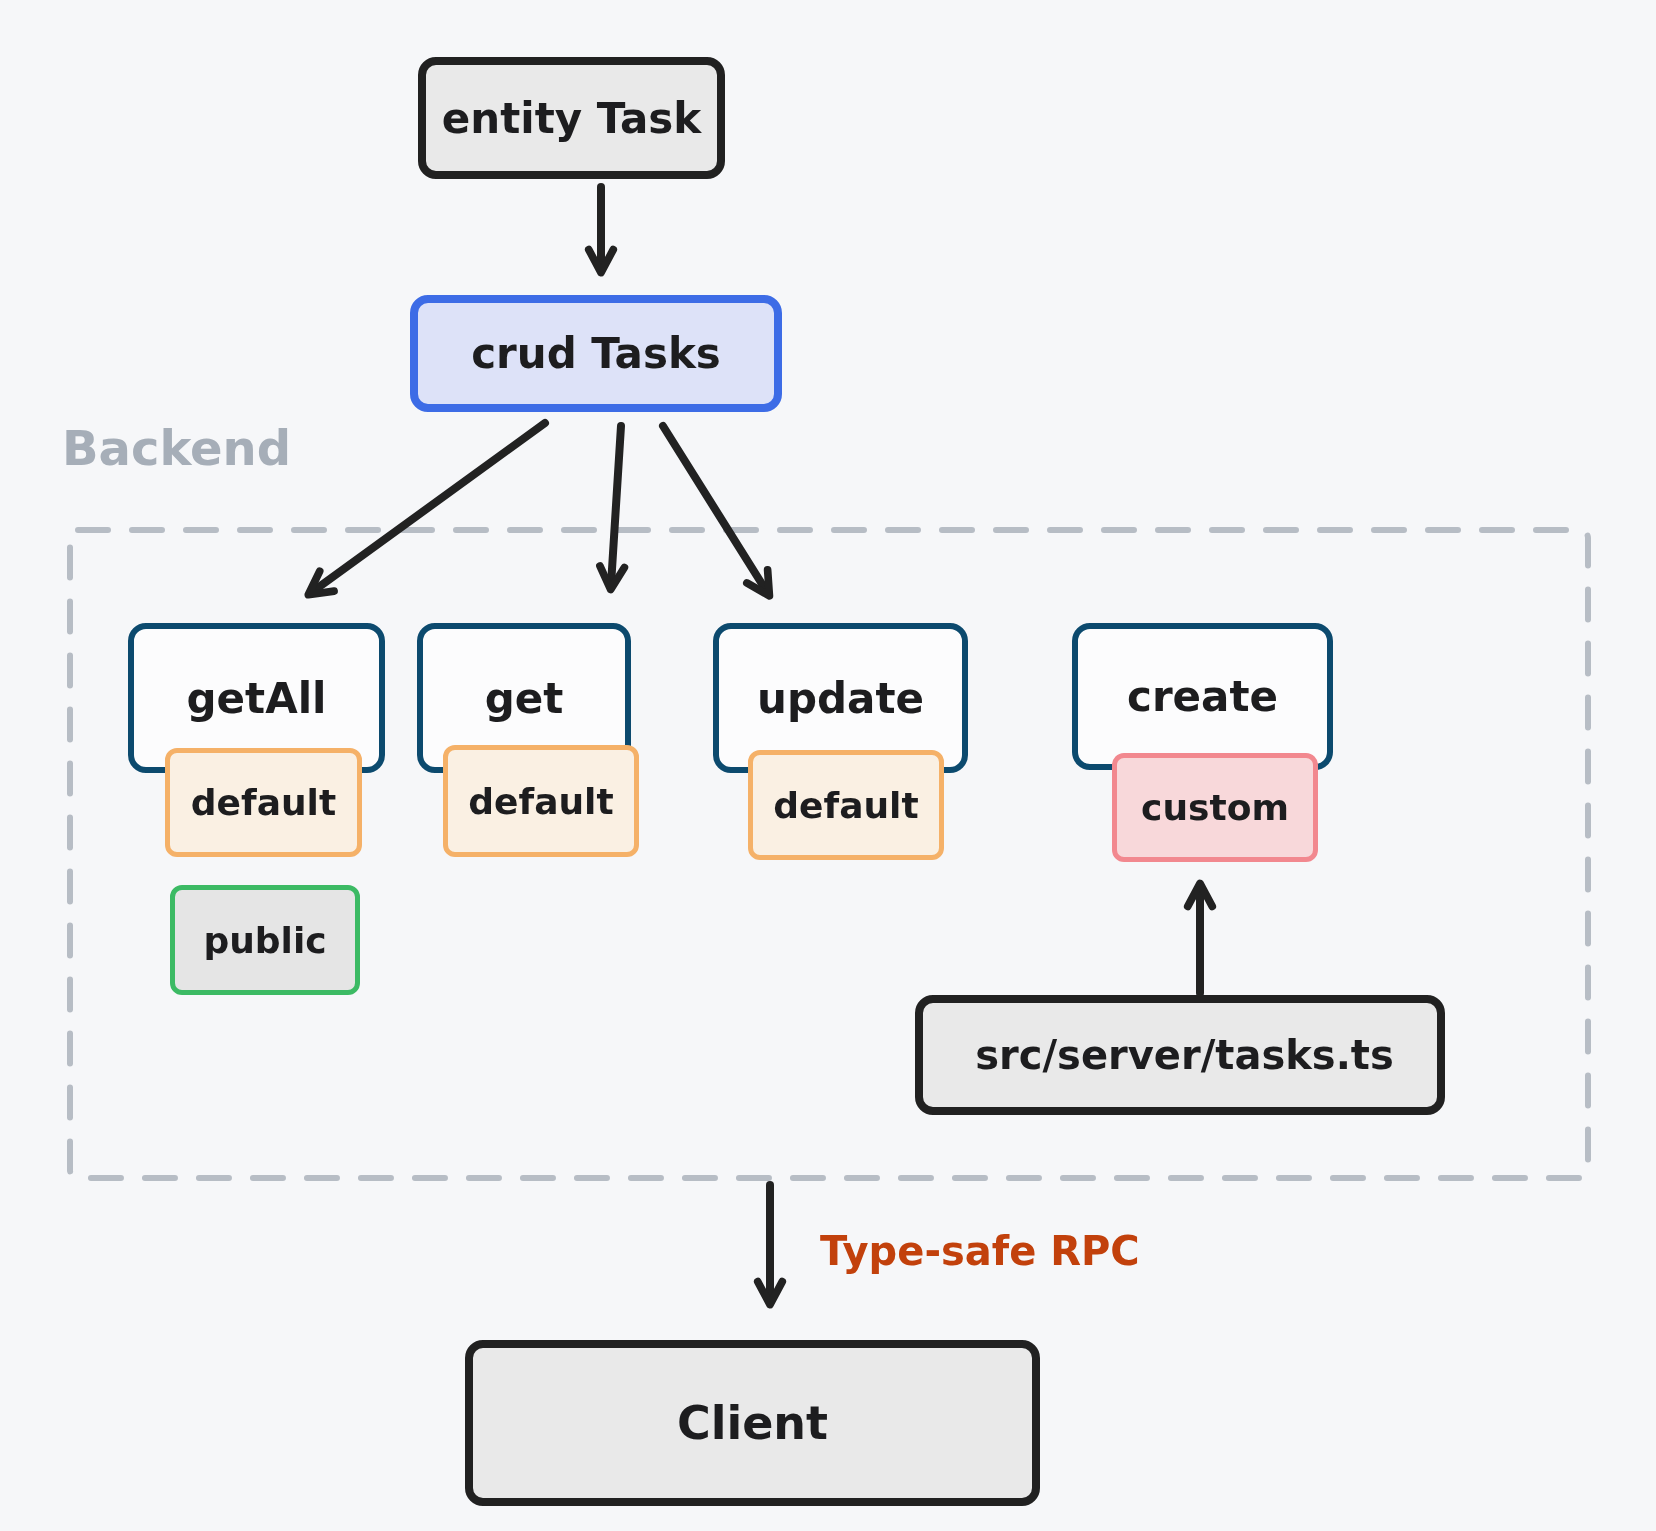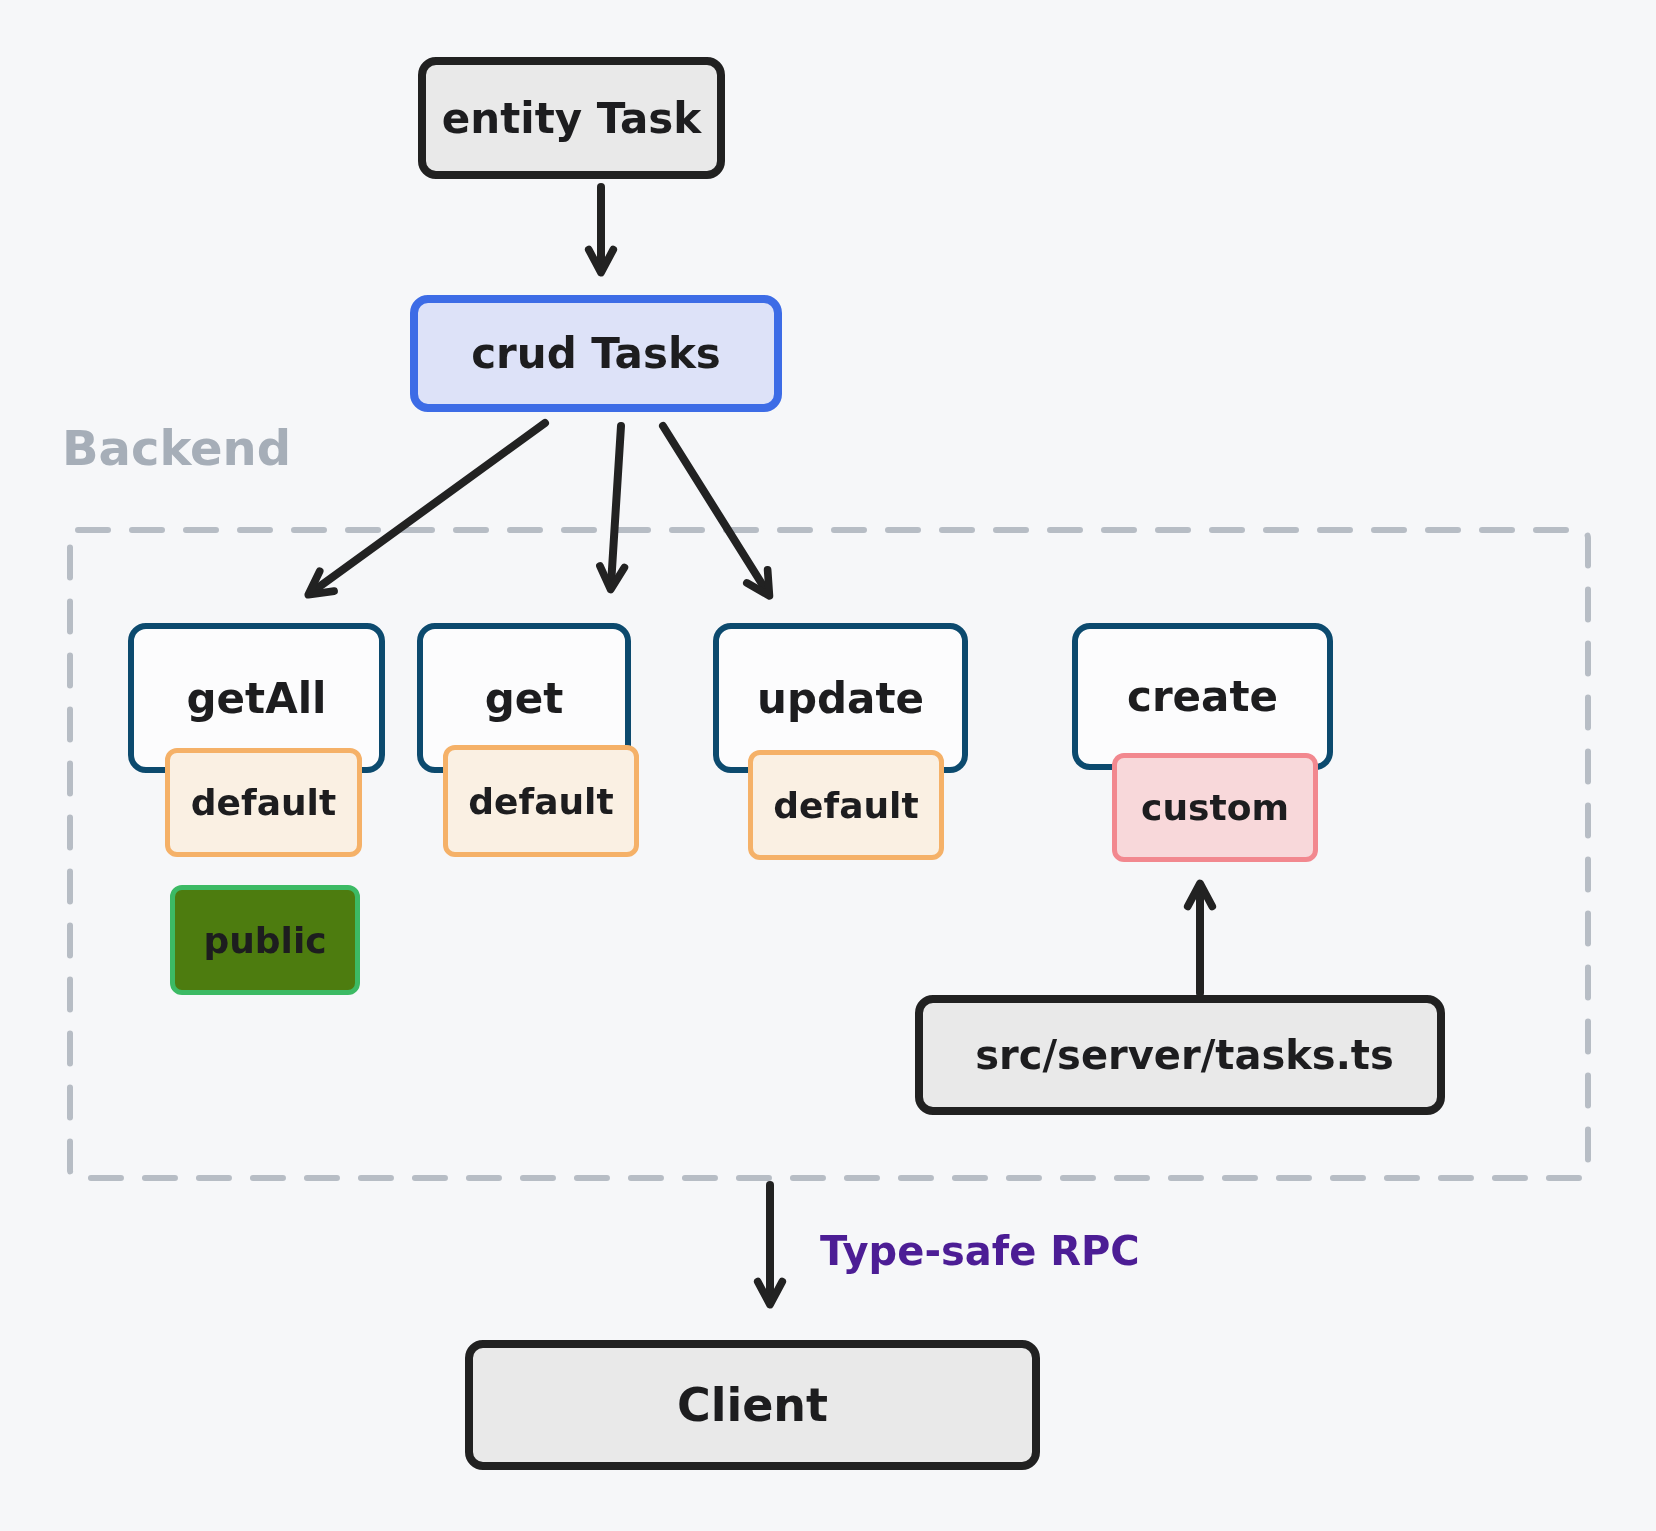"public" .badge-public { background: #4d7c0f -> #e5e5e5 }
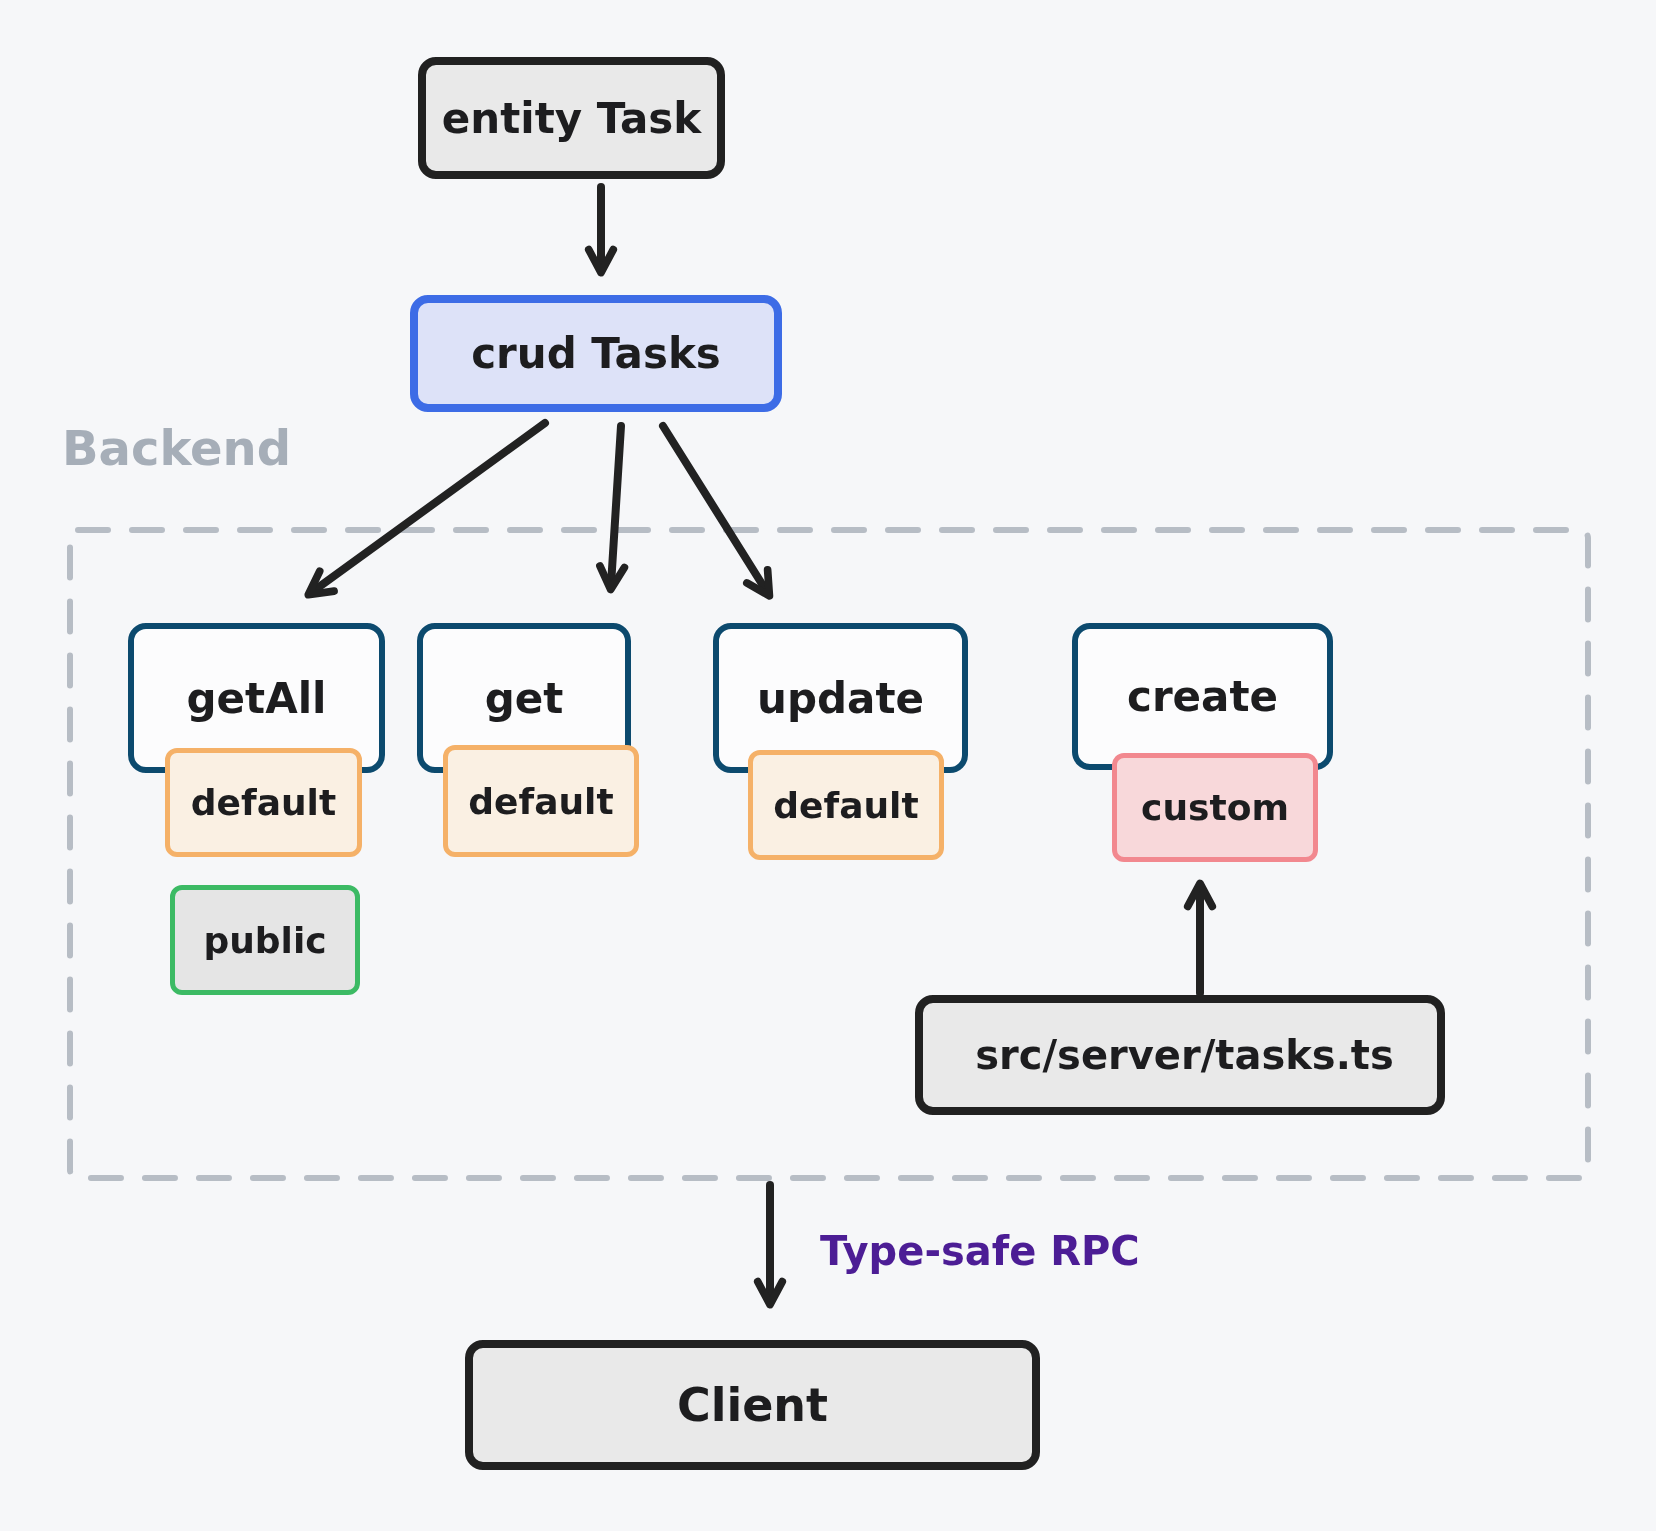"Type-safe RPC" .edge-label { color: #4c1d95 -> #c2410c }
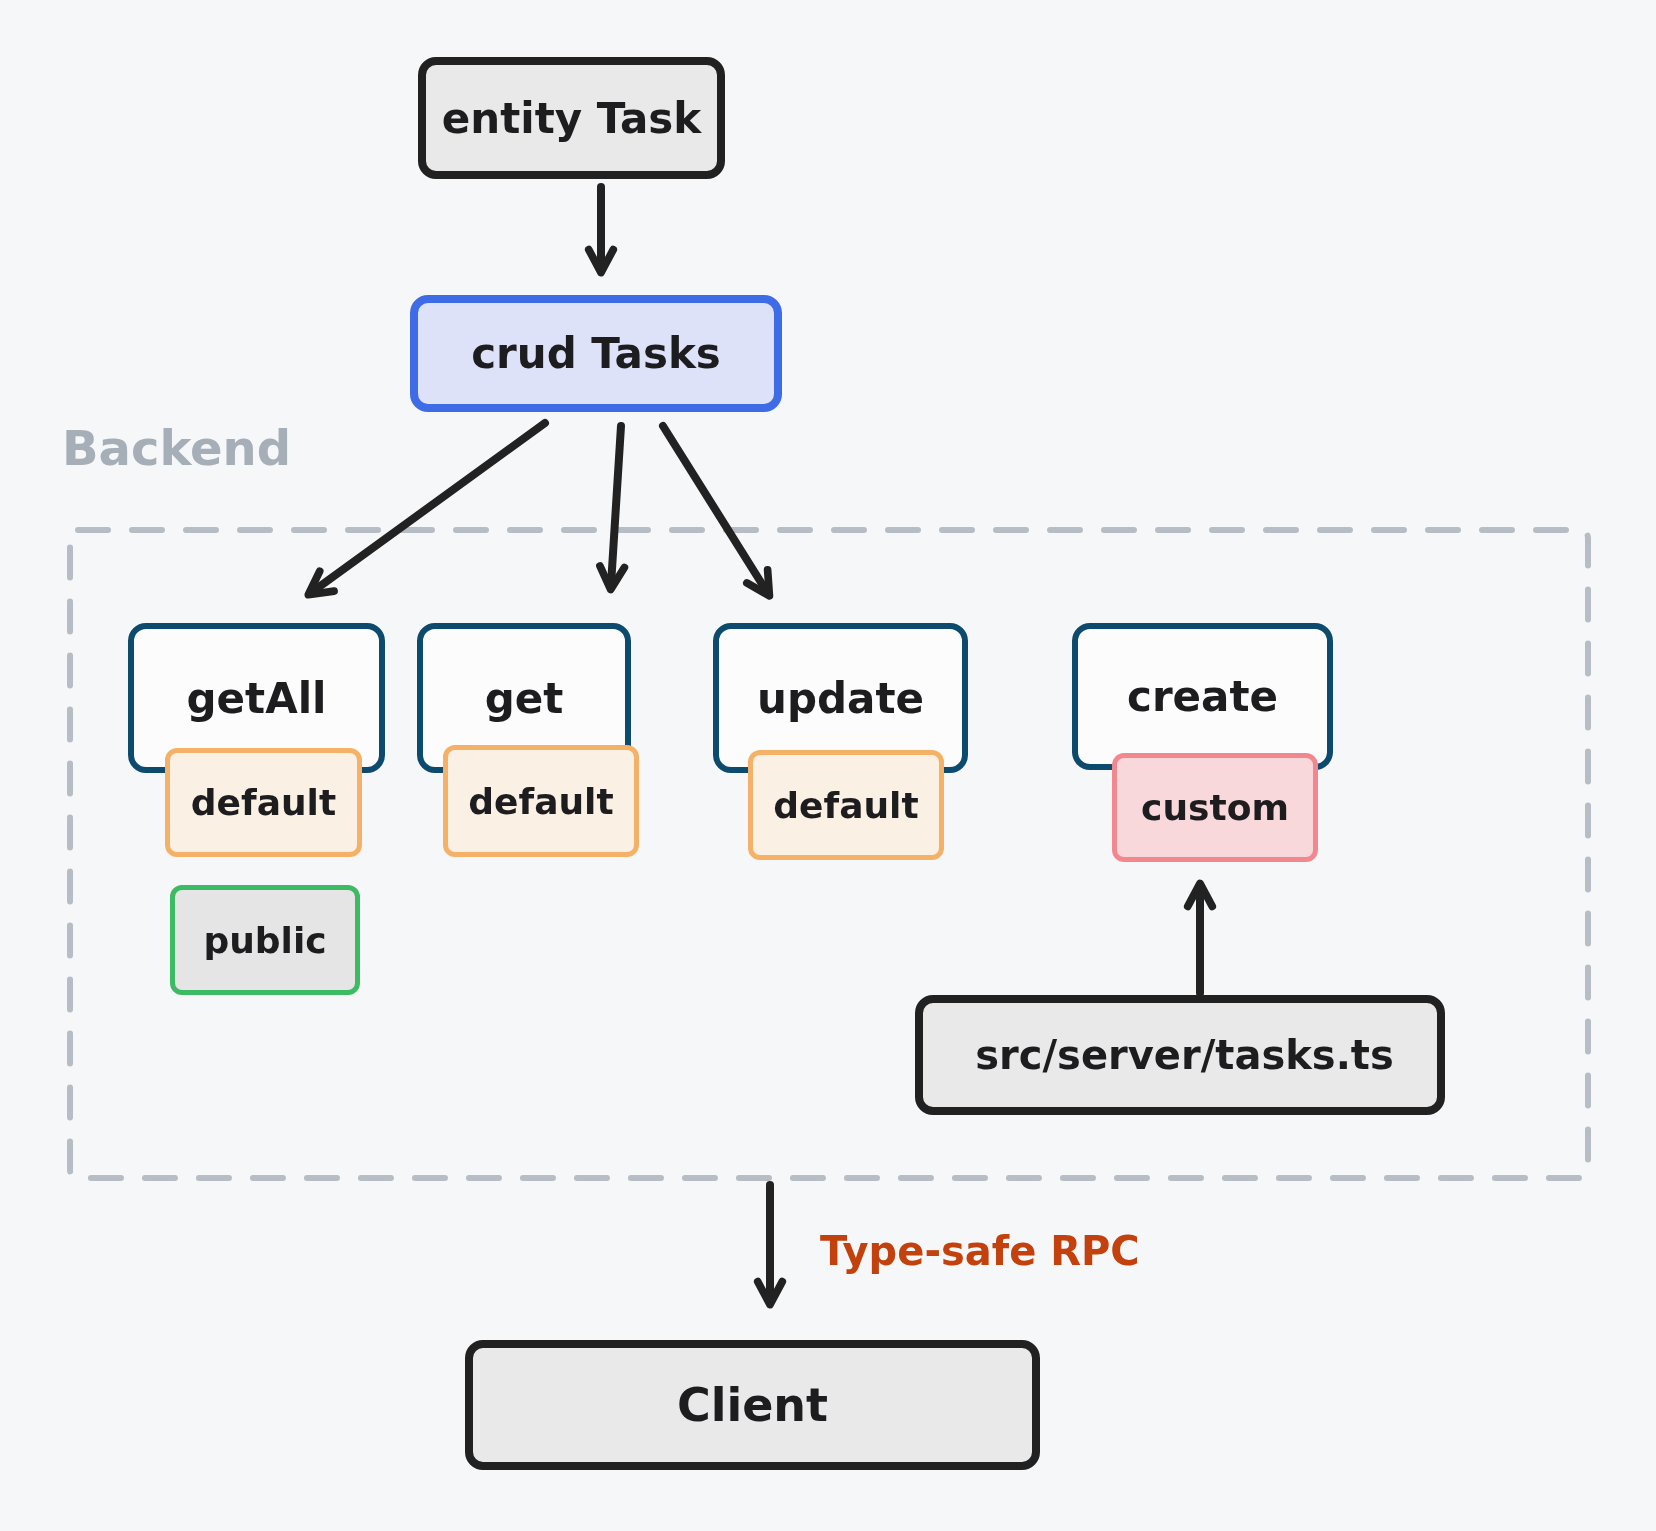"Client" div.node { height: 130px -> 166px }
